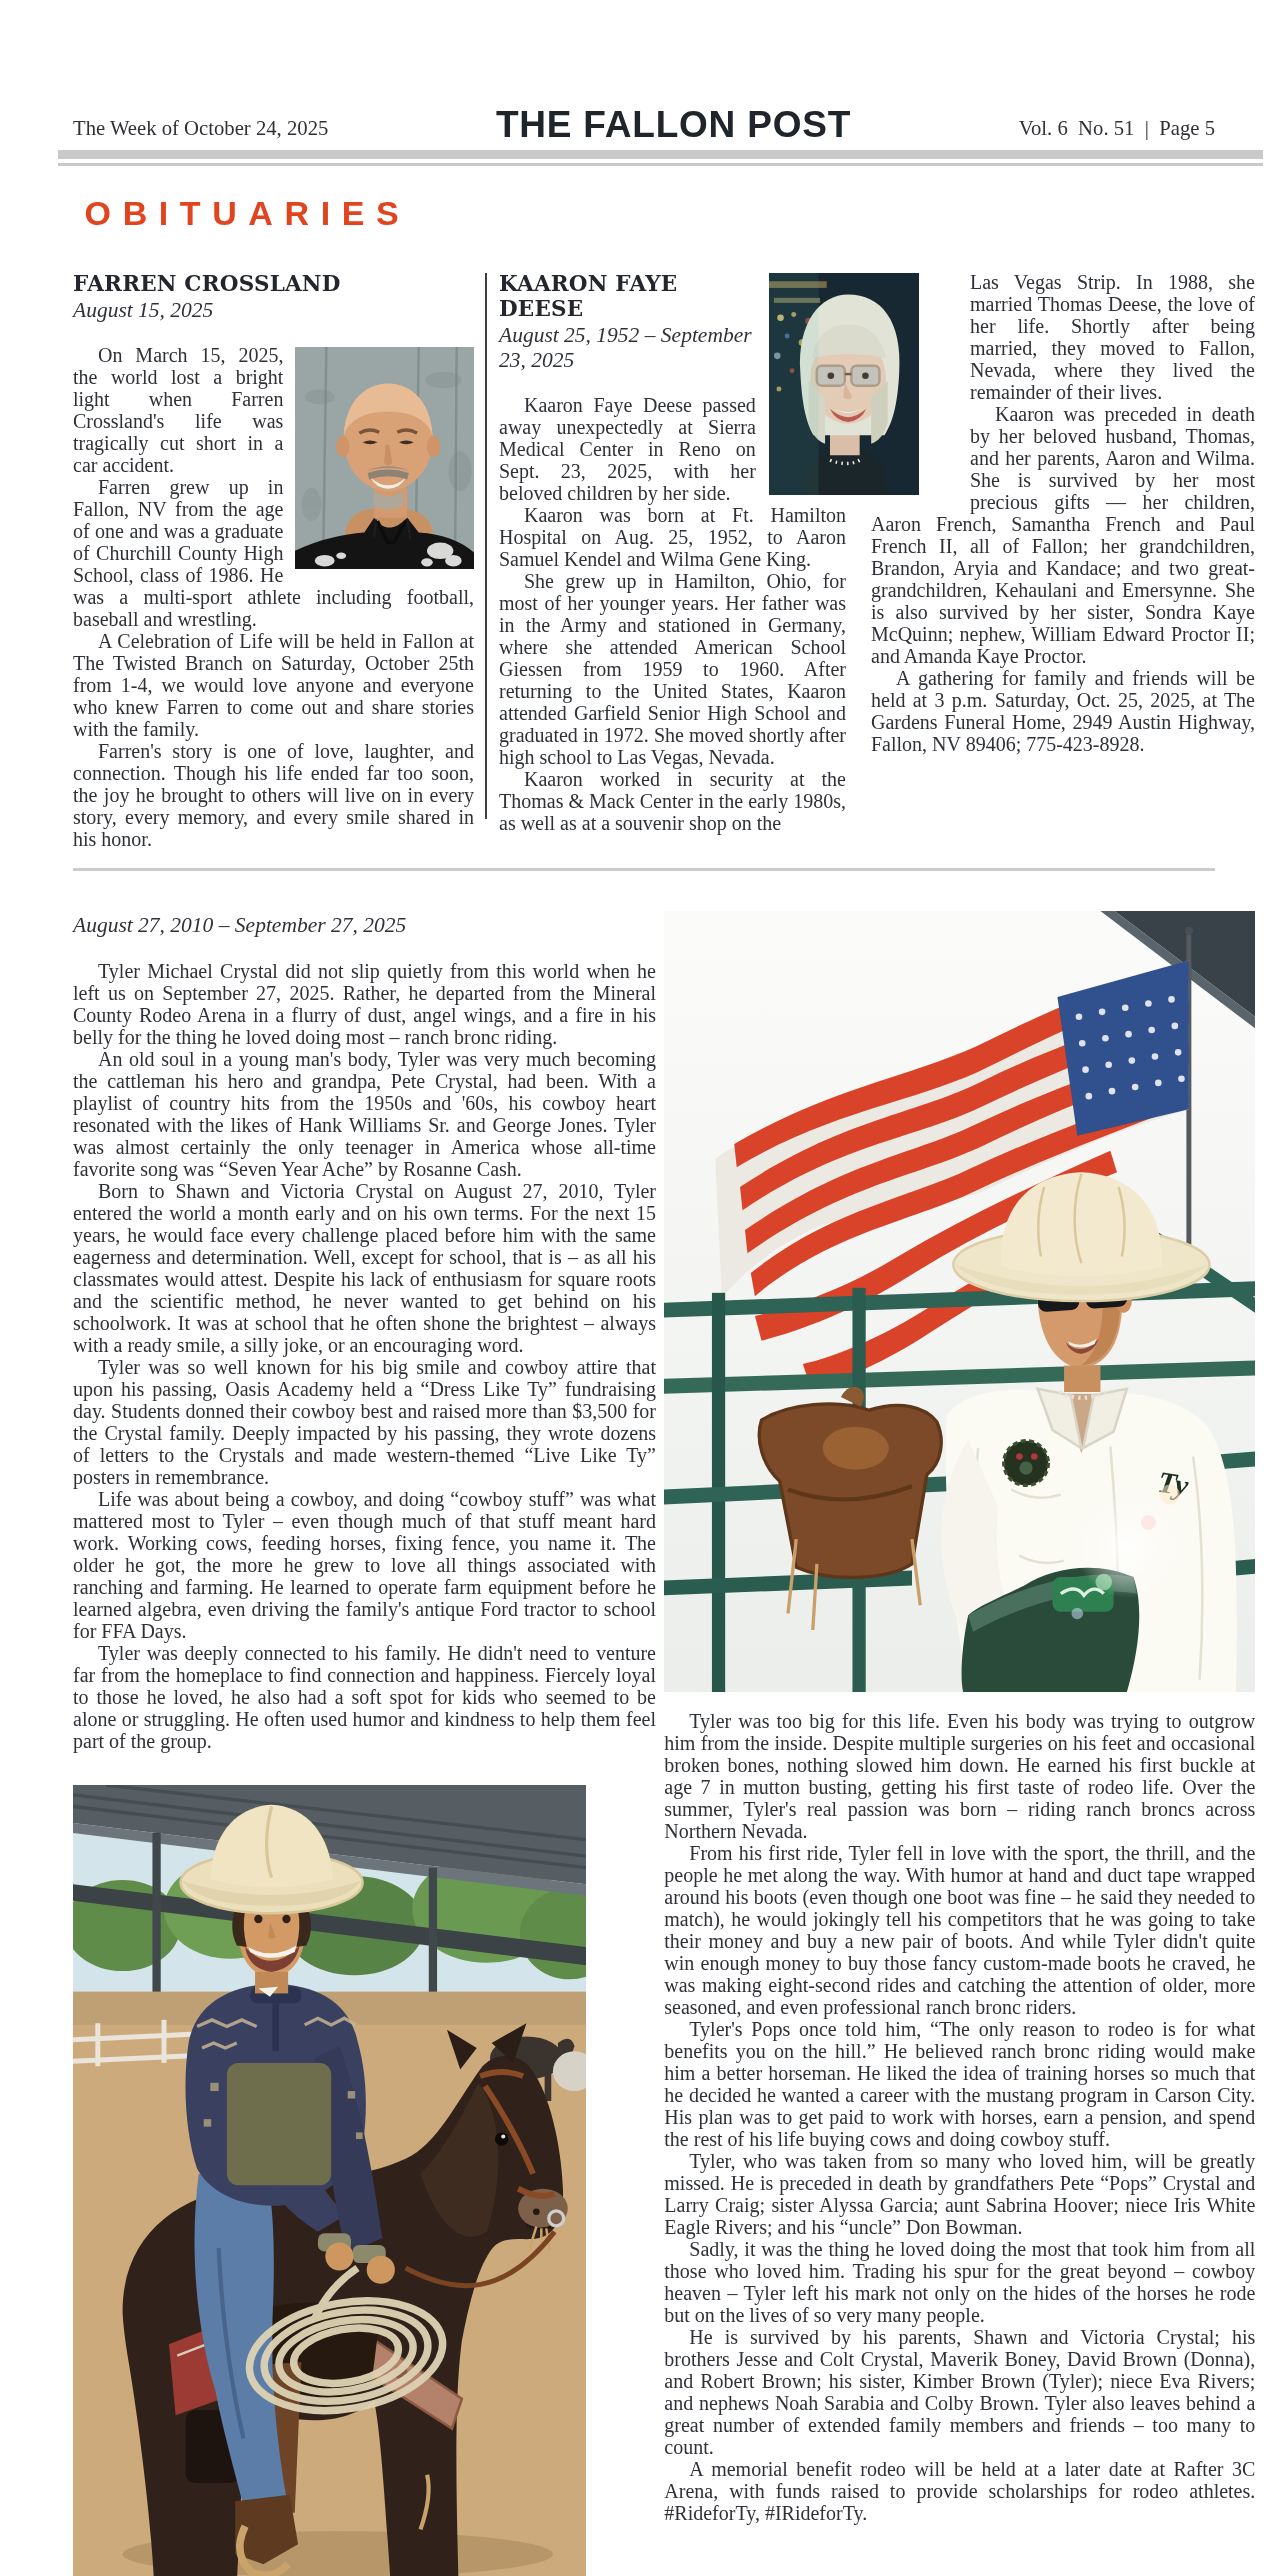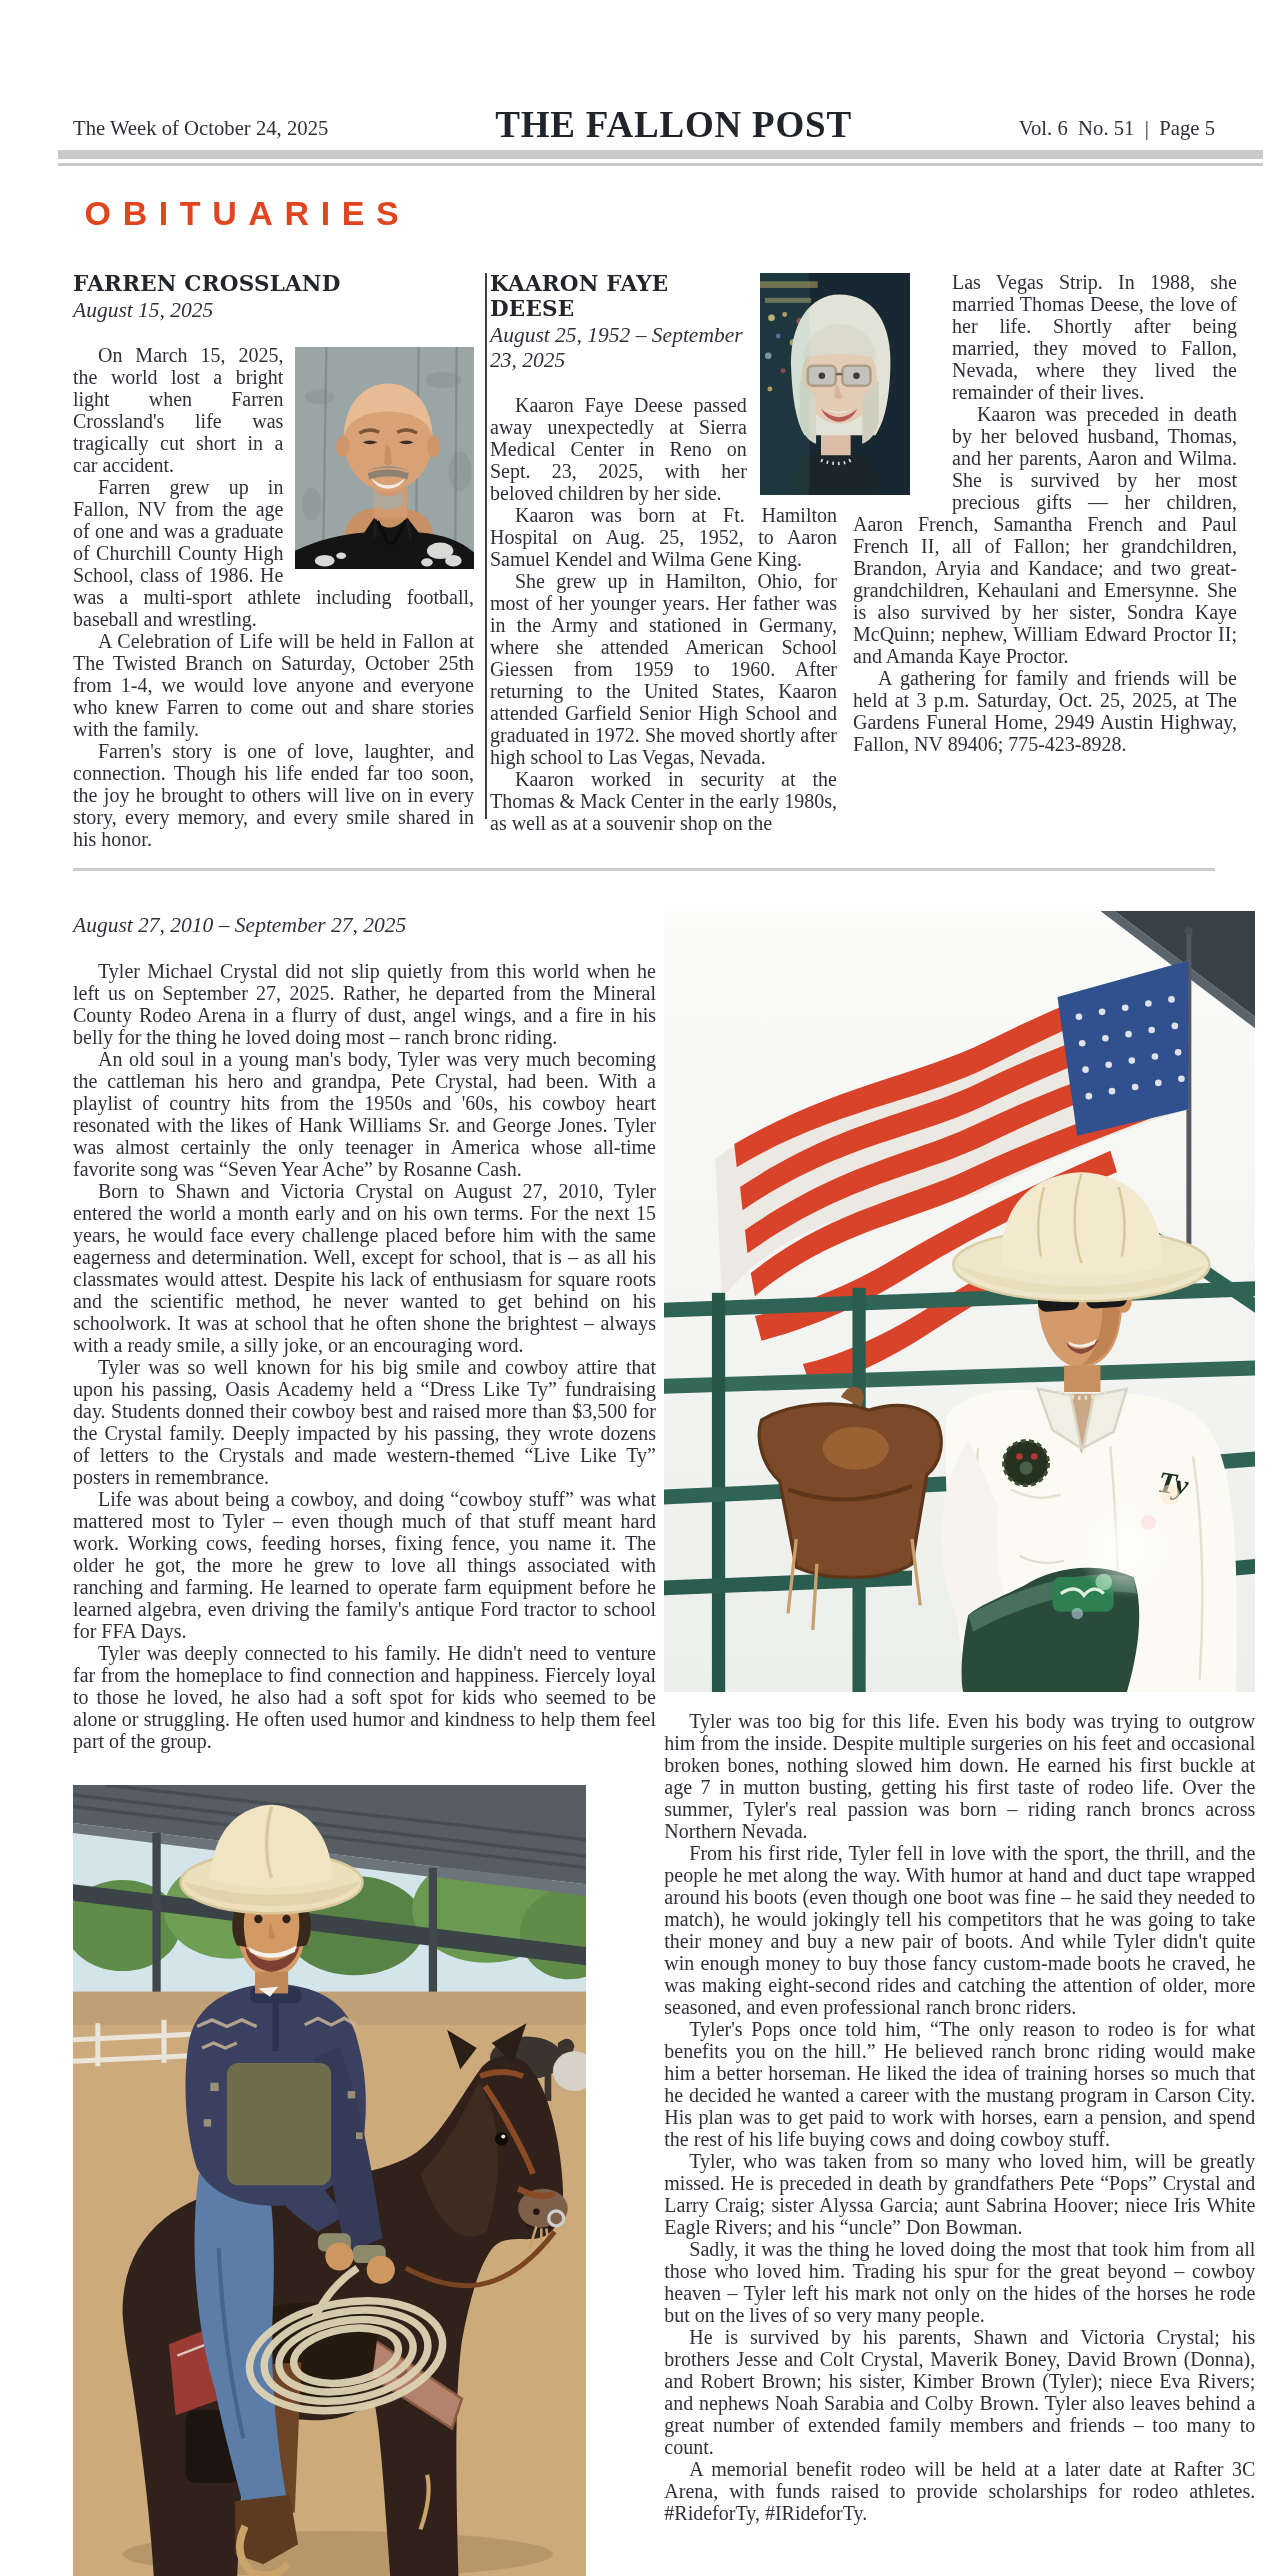"THE FALLON POST" .mh-title { font-family: Liberation Serif, serif -> Liberation Sans, sans-serif }
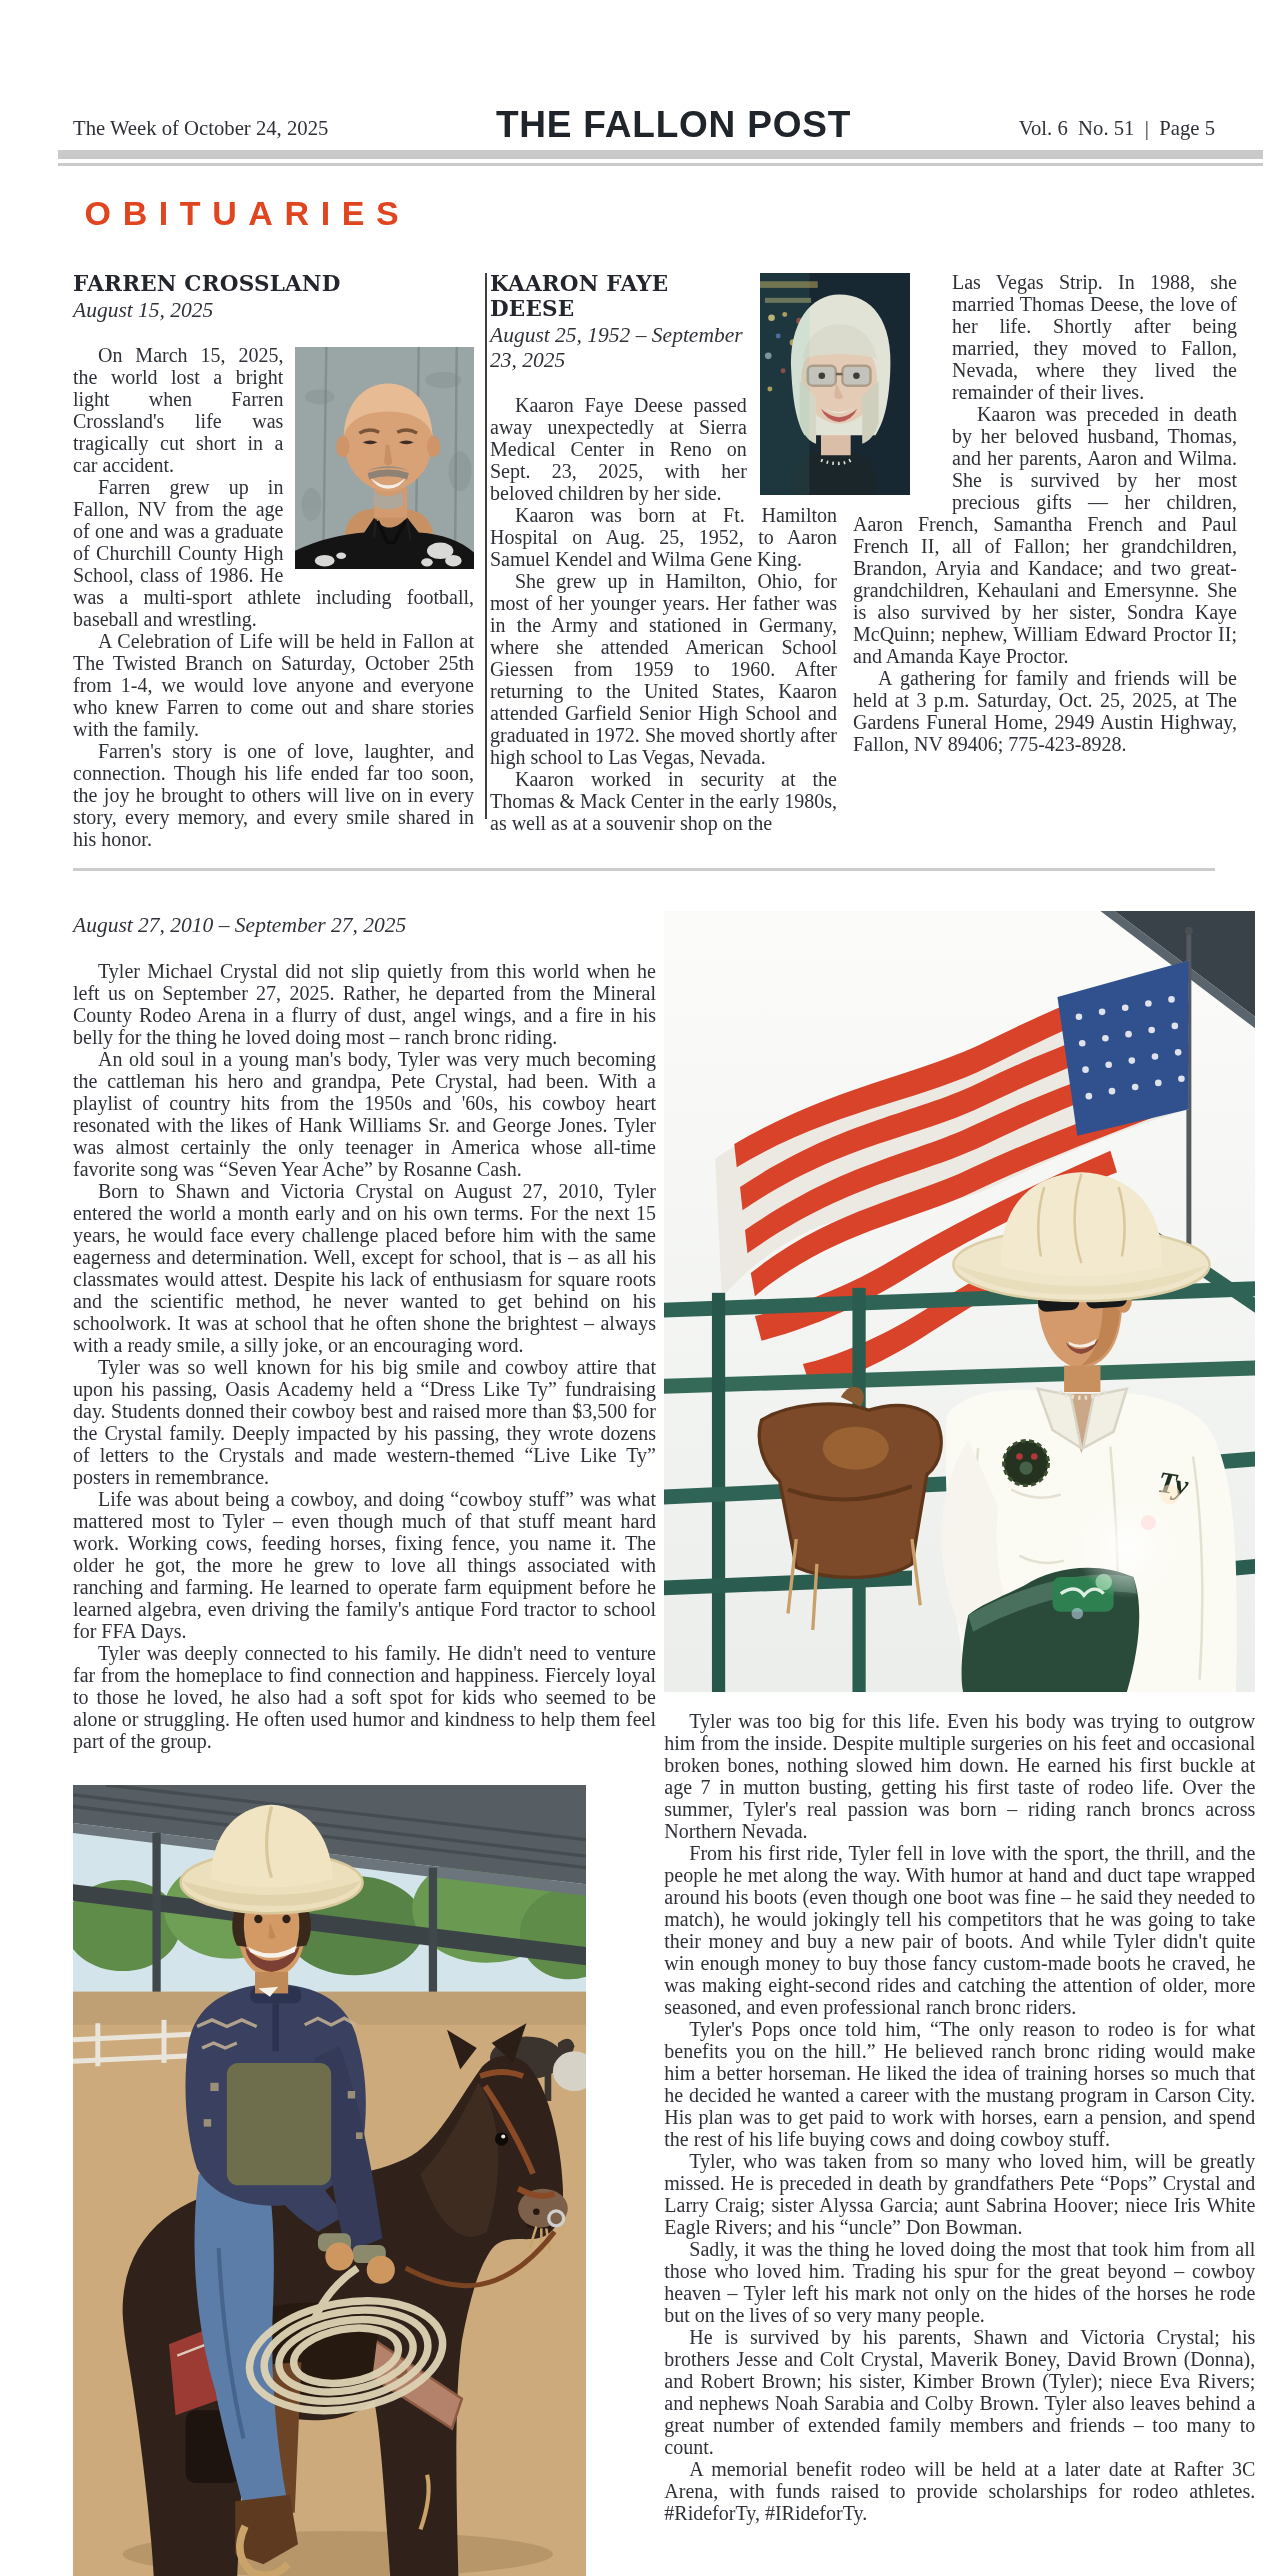"FARREN CROSSLAND" .top-obits { column-gap: 16px -> 25px }
